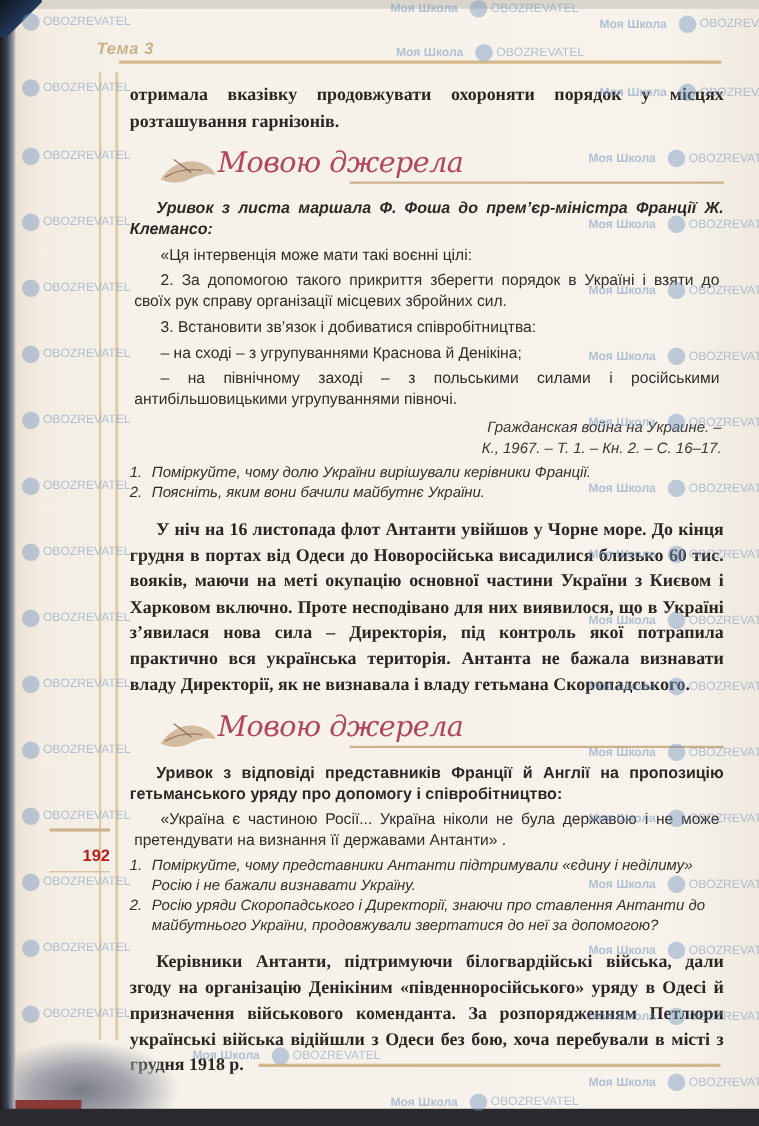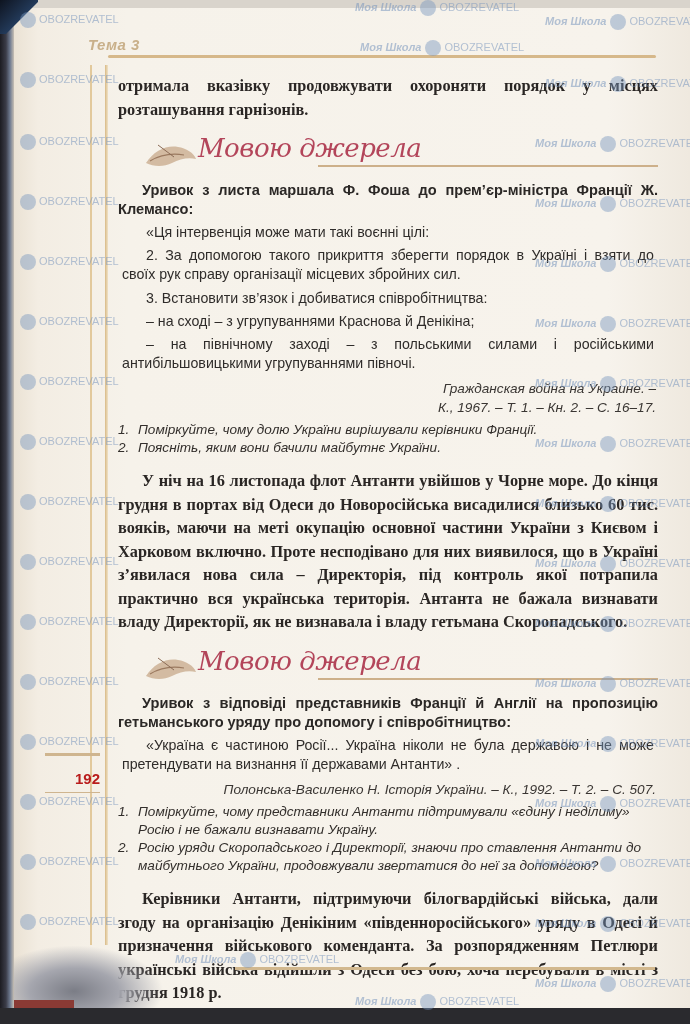"Моя Школа" .watermark .ms { font-style: italic -> none; margin-right: 4px -> 11px }
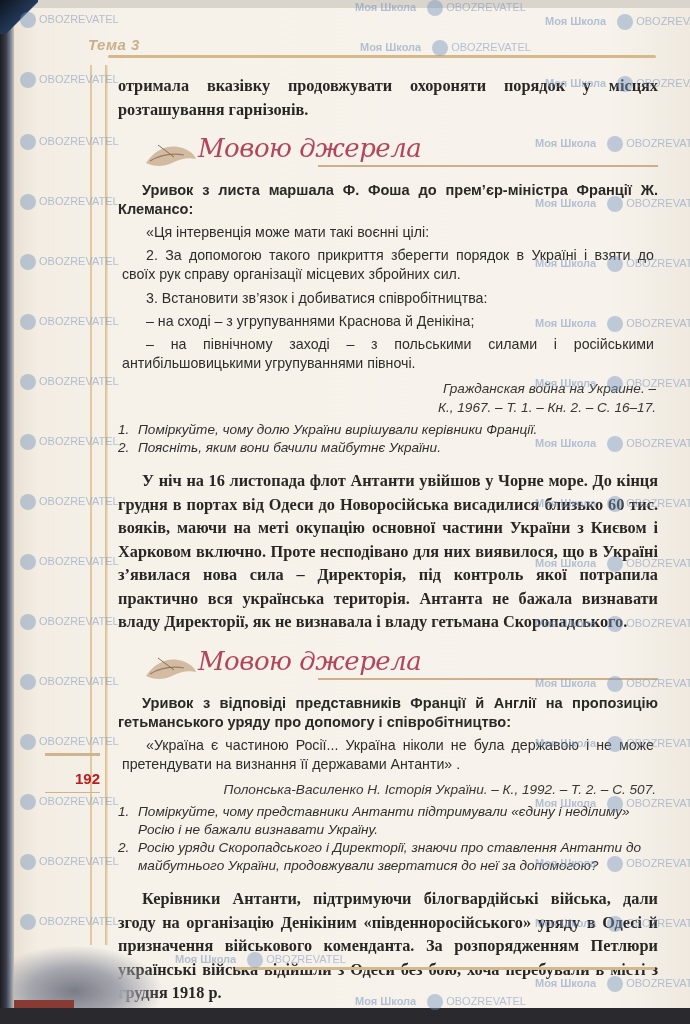"Уривок з листа маршала Ф." p.src-bold { font-style: none -> italic }
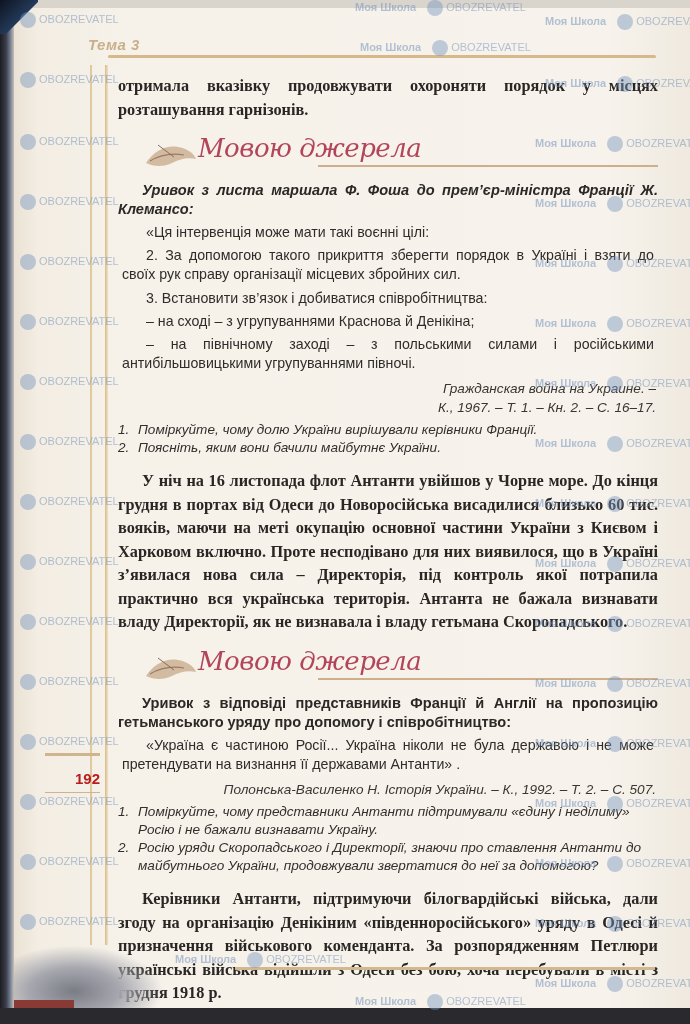"Полонська-Василенко Н. Історія України." div.citation { html: <div> <div>Полонська-Василенко Н. Історія України. – К., 1992. – Т. 2. – С. 507.</div> </div> -> none }
